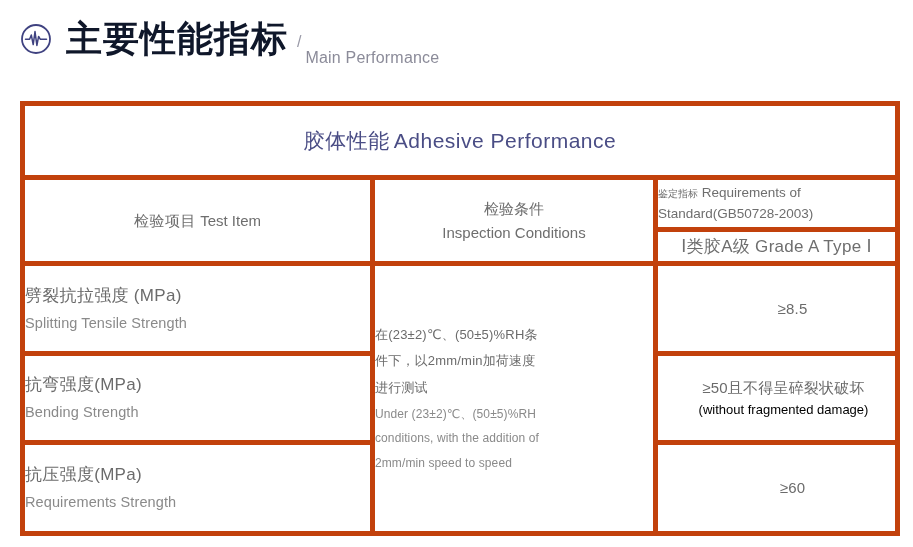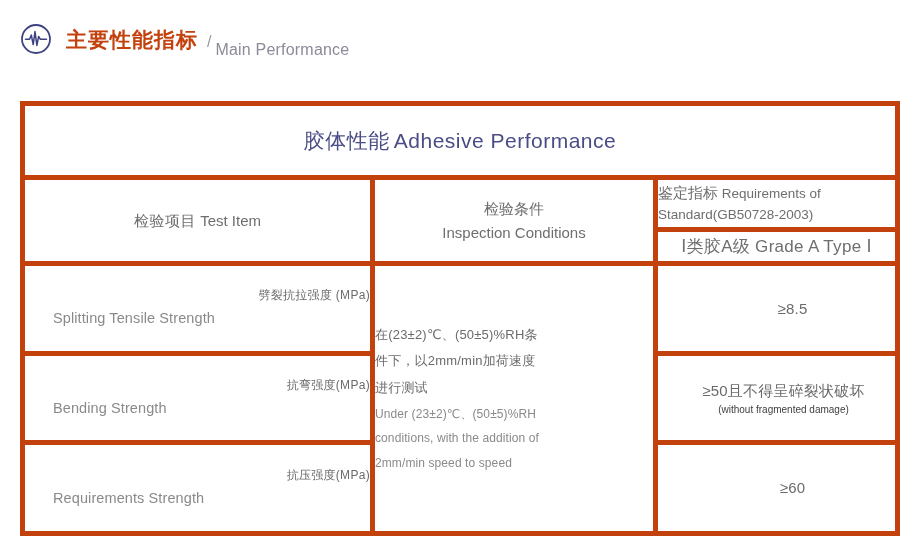"主要性能指标" .header-cn { color: #c2410c -> #0f172a; font-size: 21px -> 36px }
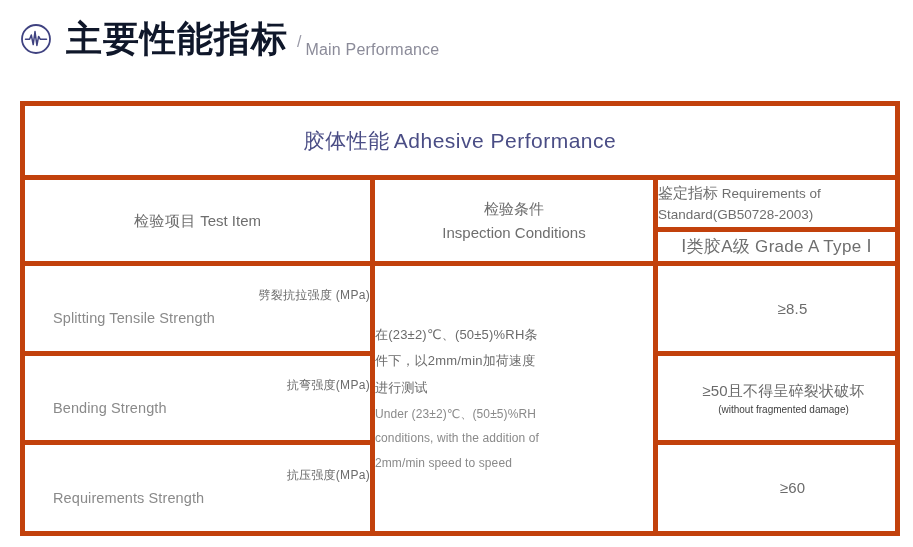"Main Performance" .header-en { top: 11px -> 19px }
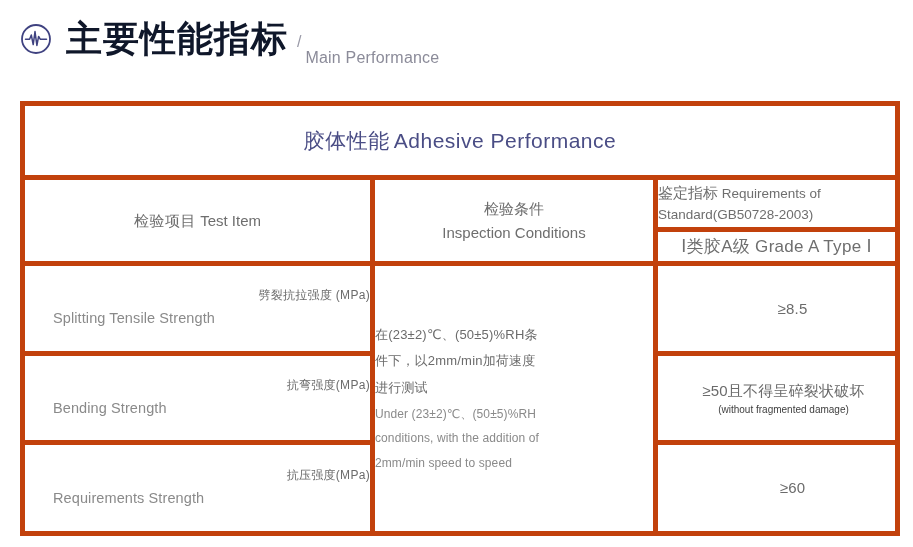"鉴定指标" .std-head .cn { font-size: 15px -> 10px }
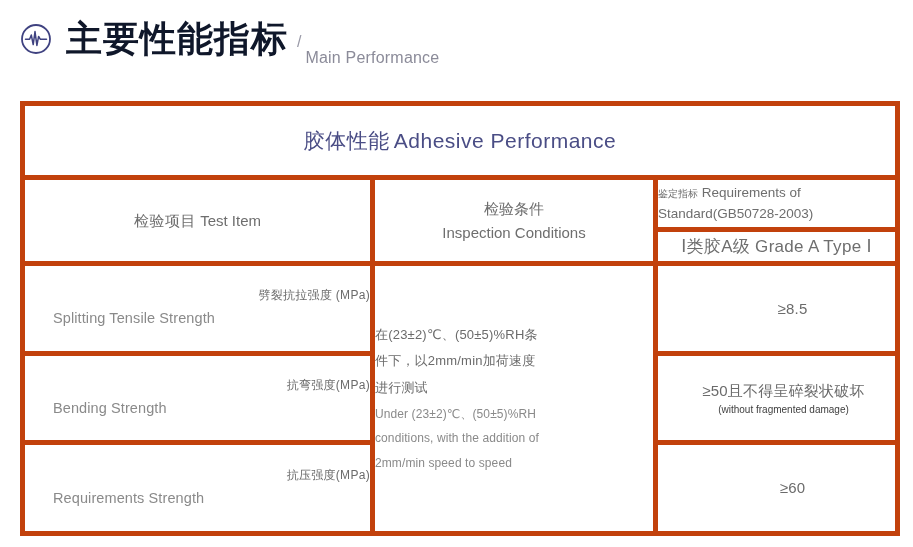"劈裂抗拉强度 (MPa)" .item-cell .cn { font-size: 12px -> 17px; text-align: right -> none }
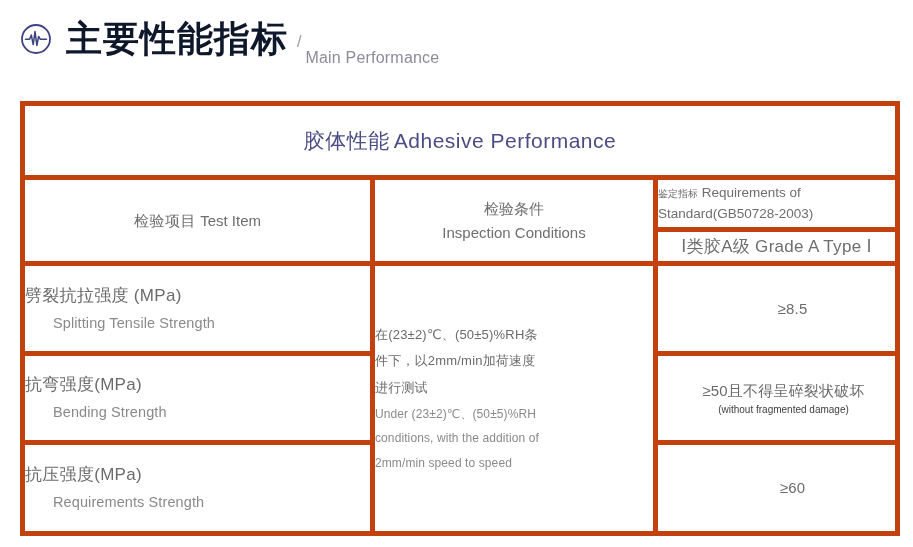"Splitting Tensile Strength" .item-cell .en { margin-left: 28px -> none }
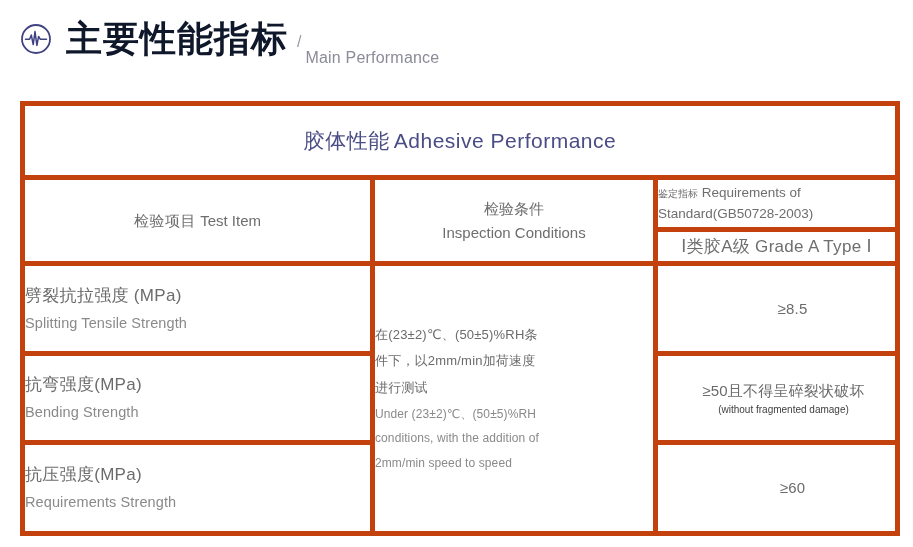"(without fragmented damage)" .req-cell .note { color: #404040 -> #000000; font-size: 10px -> 13px }
